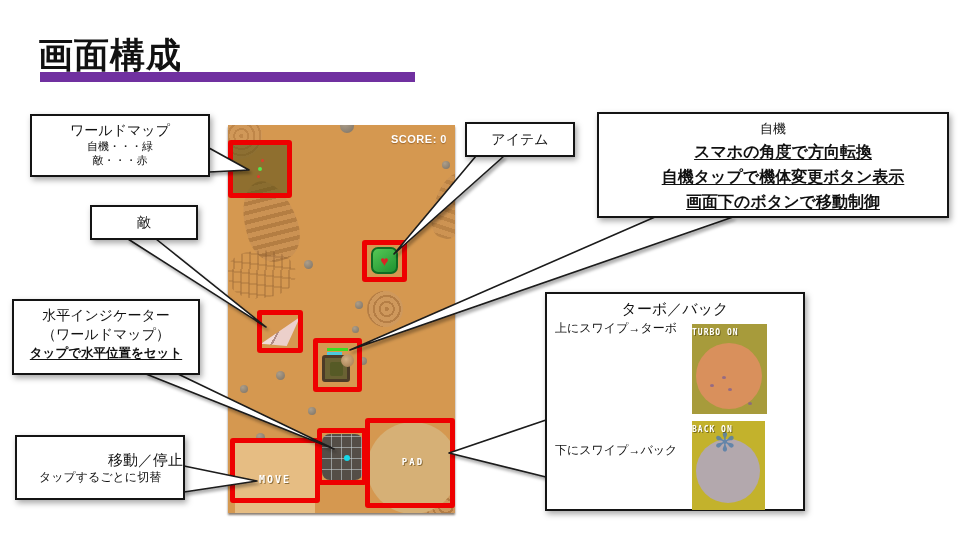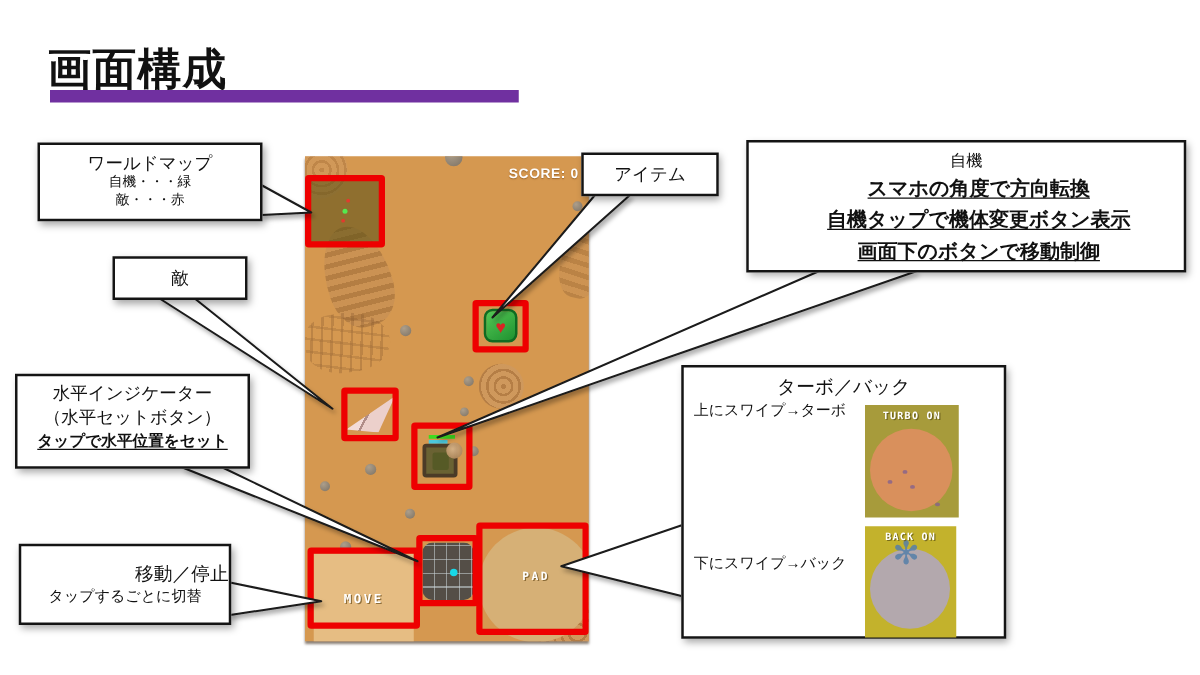"SCORE: 0" .game { margin-left: 16px -> none }
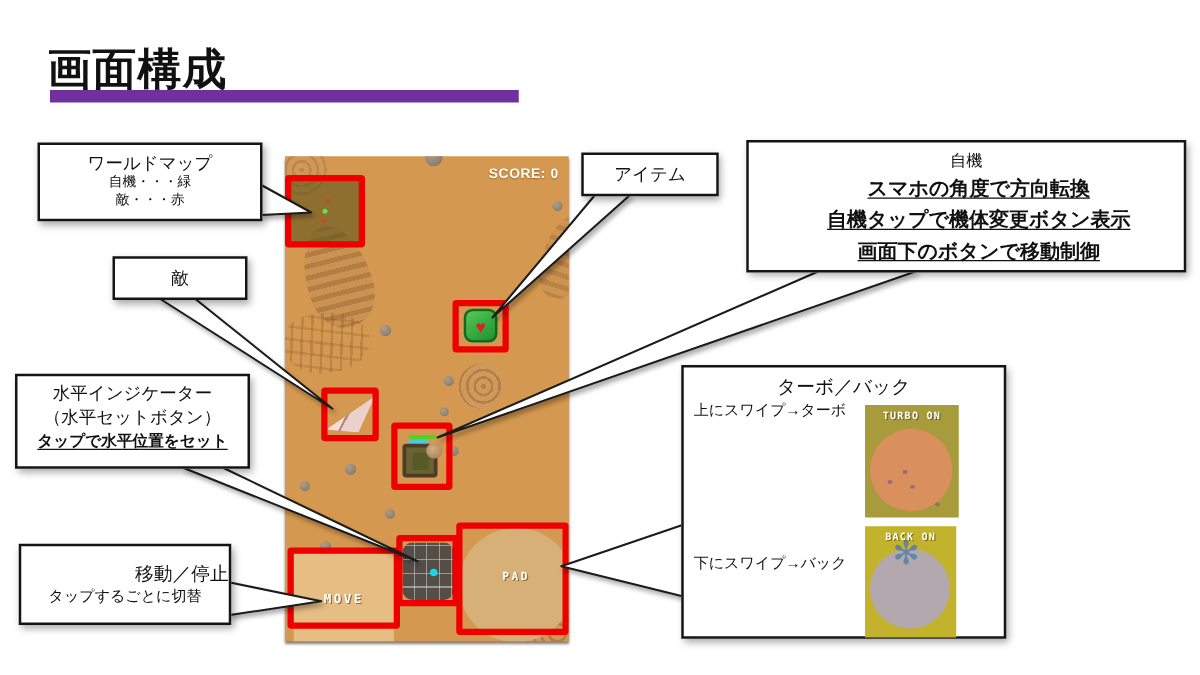"（水平セットボタン）" div.t14 { text: 水平セットボタン -> ワールドマップ }
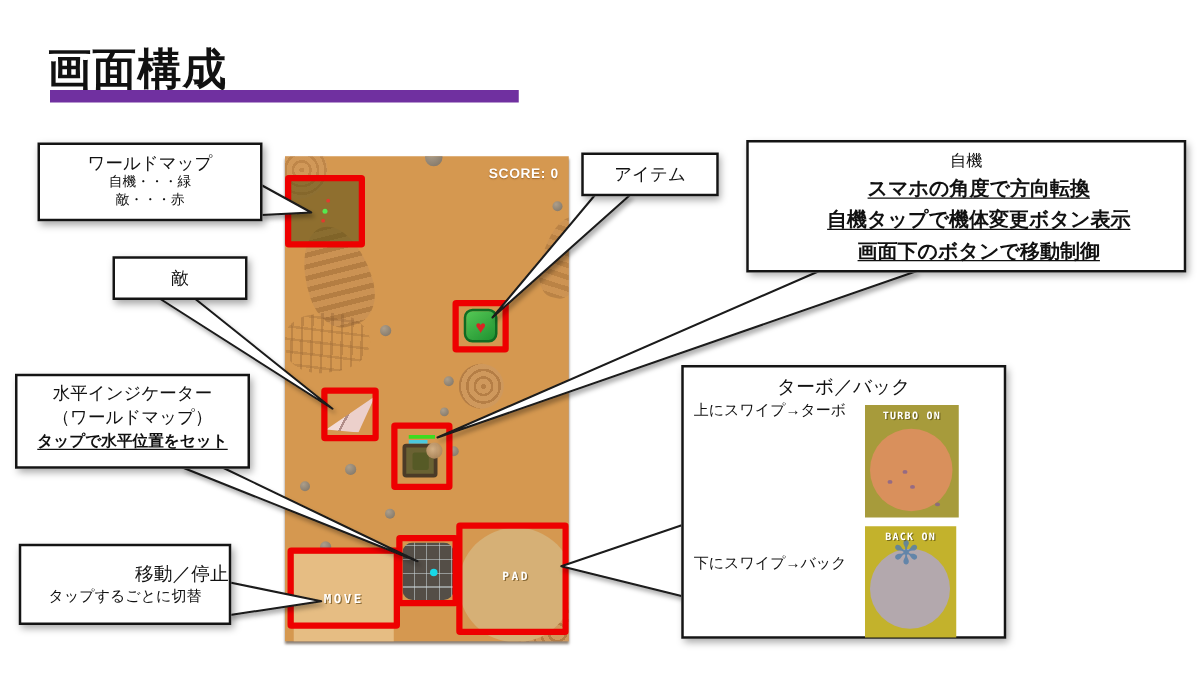"TURBO ON" .mini .mlabel { text-align: center -> none }
